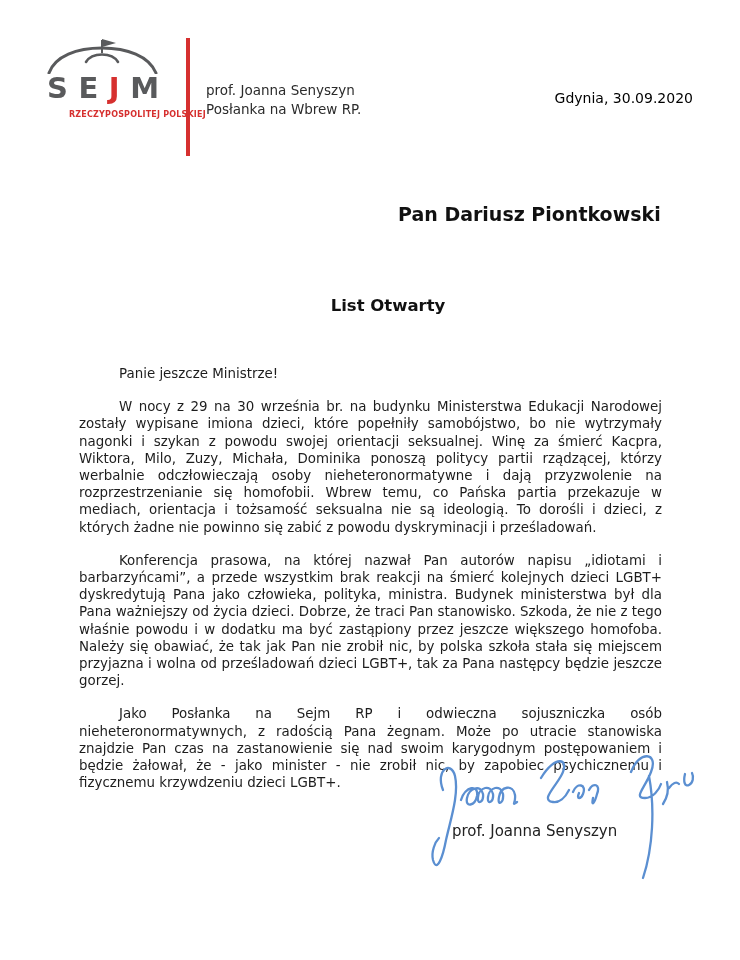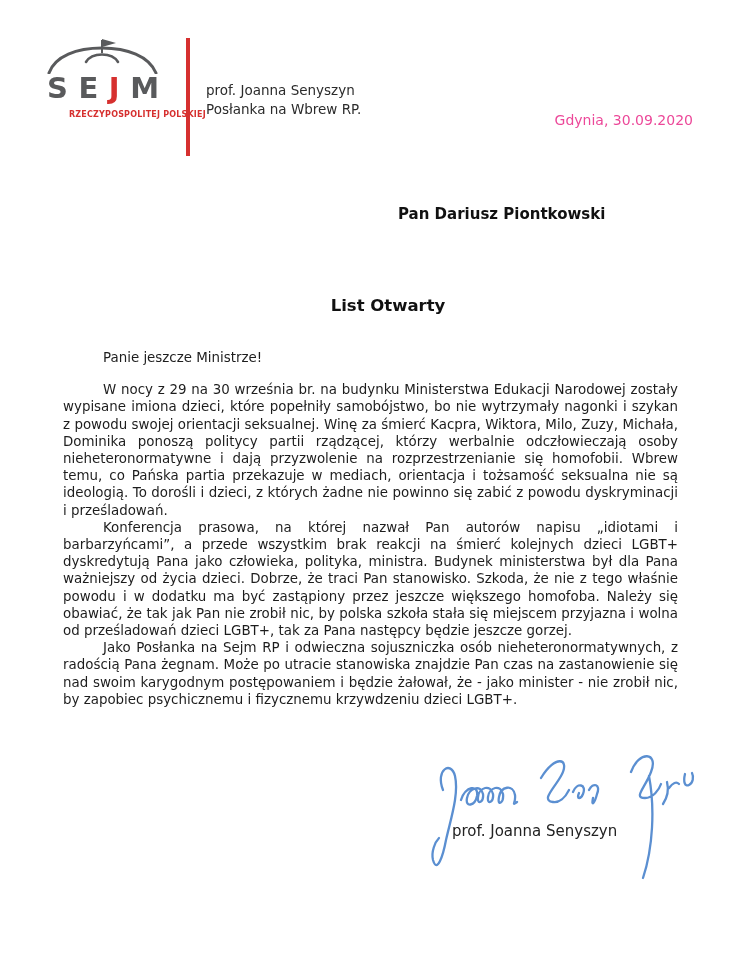"Gdynia, 30.09.2020" .date { color: #ec4899 -> #000000; top: 112px -> 90px }
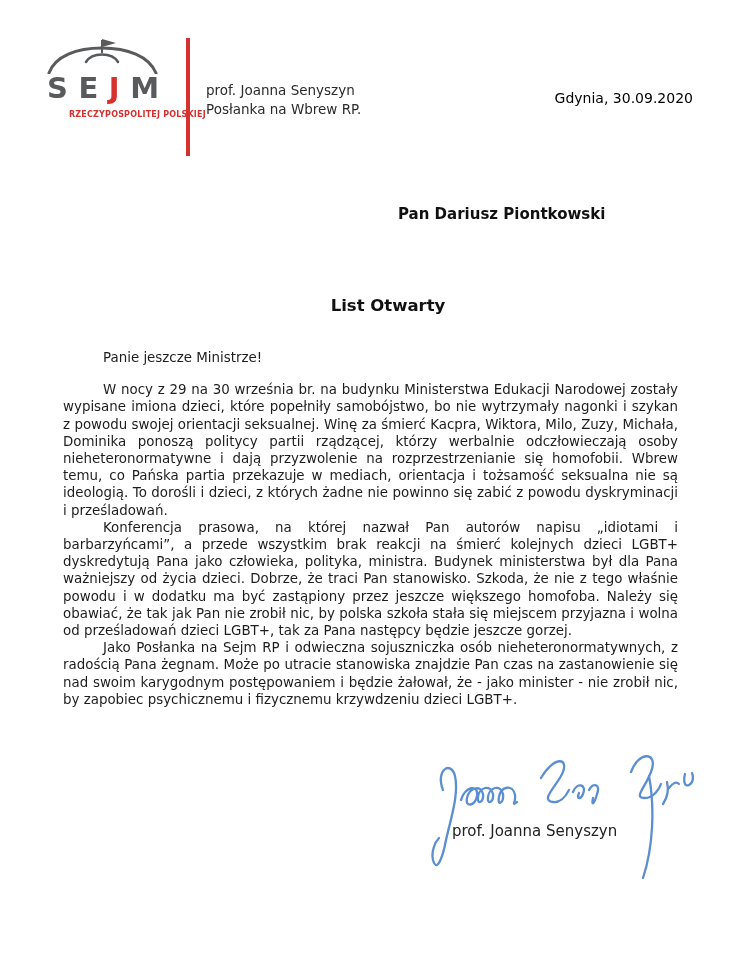"Pan Dariusz Piontkowski" .recipient { font-size: 15px -> 19px }
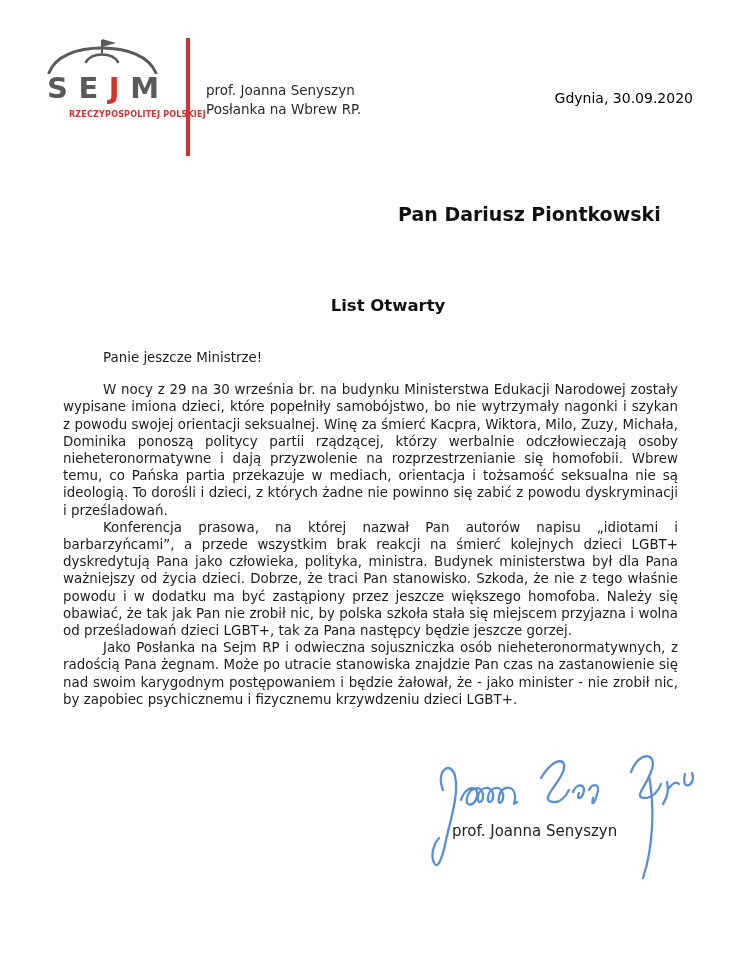"Panie jeszcze Ministrze!" .letter-body p { margin: 0 -> 16px }
